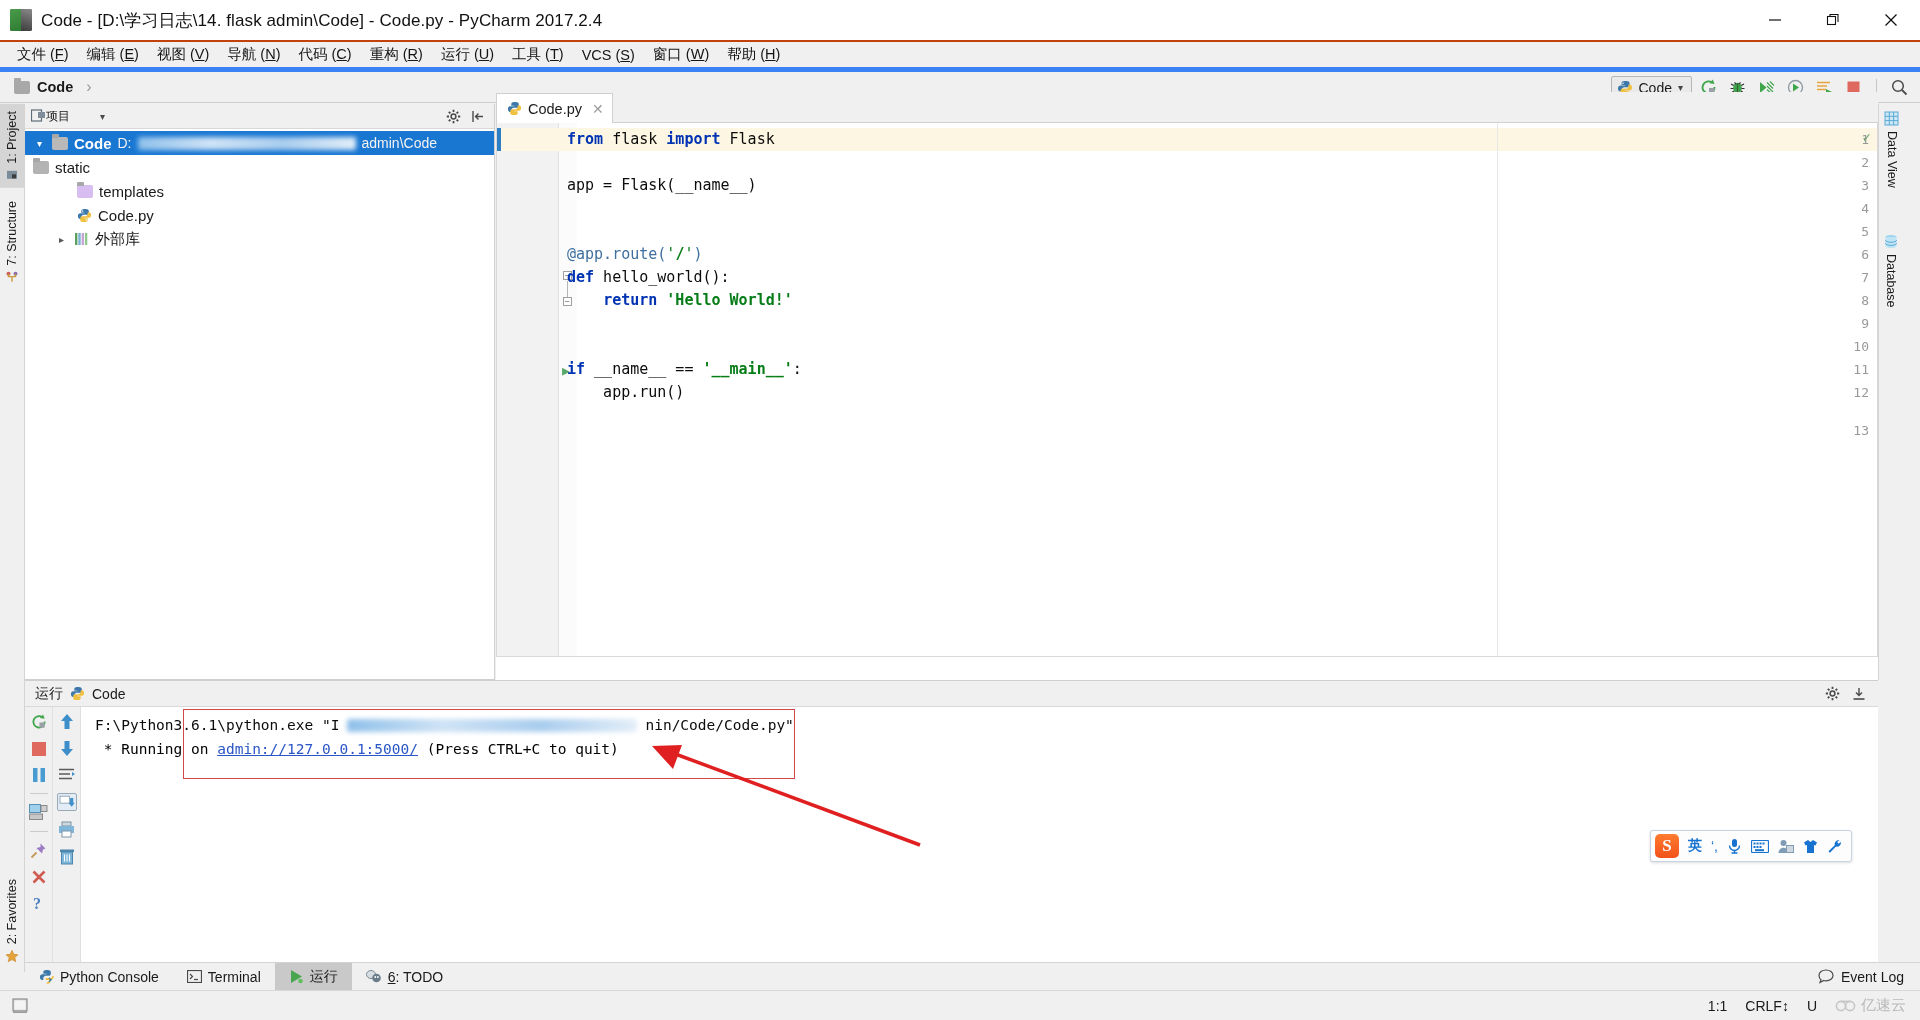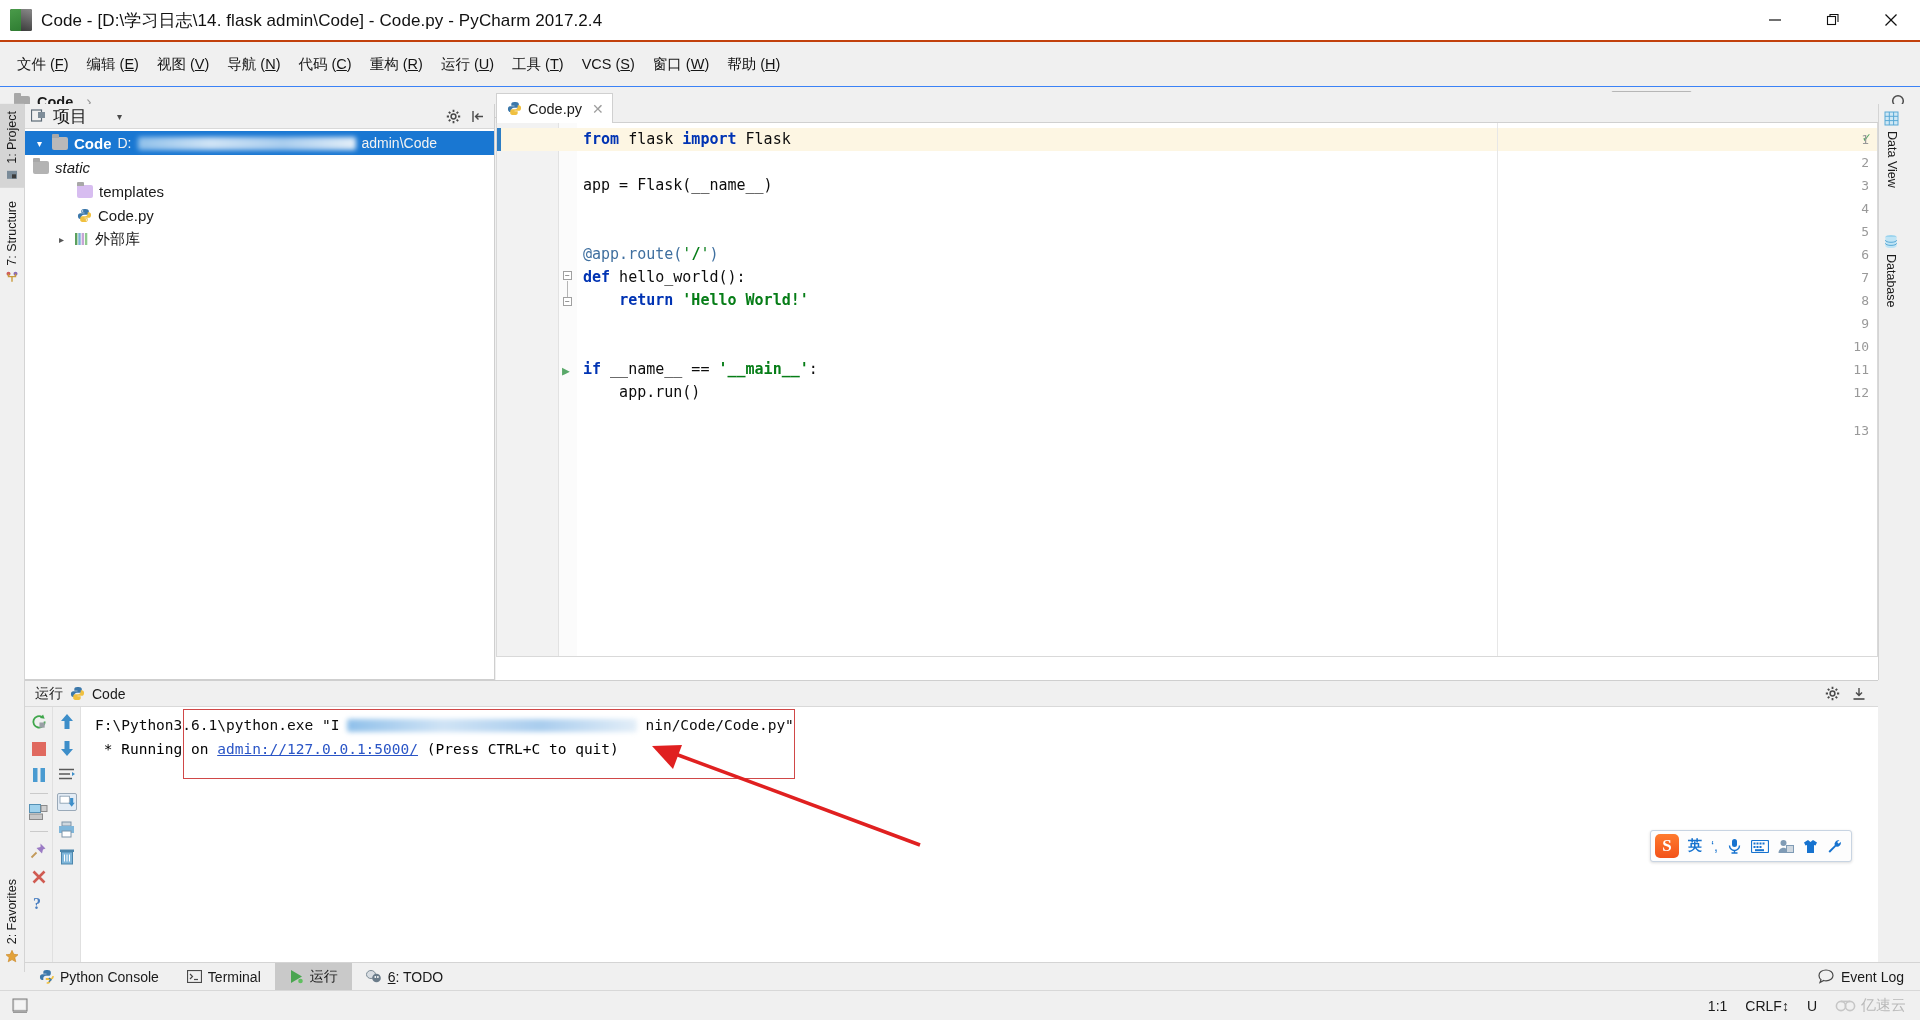"文件 (F)" .menubar { border-bottom: 1px solid #3b82f6 -> 5px solid #3b82f6; height: 45px -> 30px }
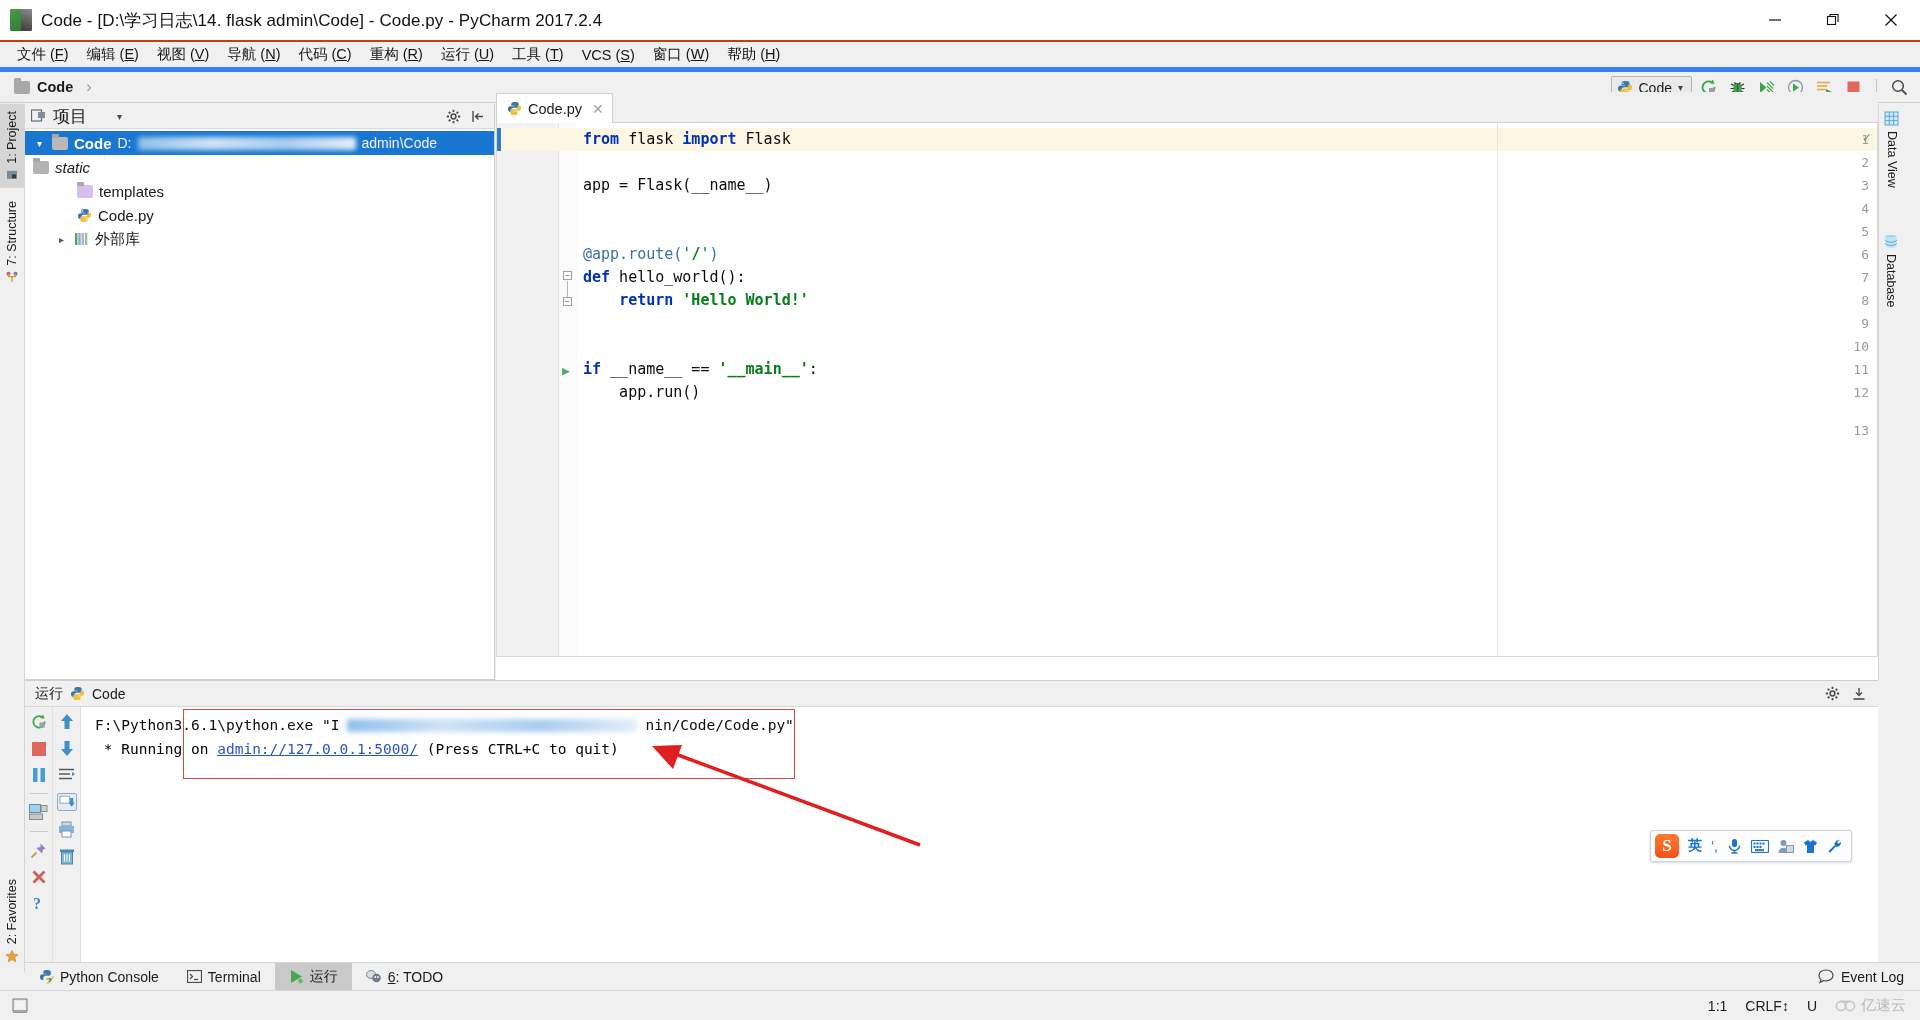"项目" .proj-head-title { font-size: 17px -> 12px; margin-left: 7px -> 0 }
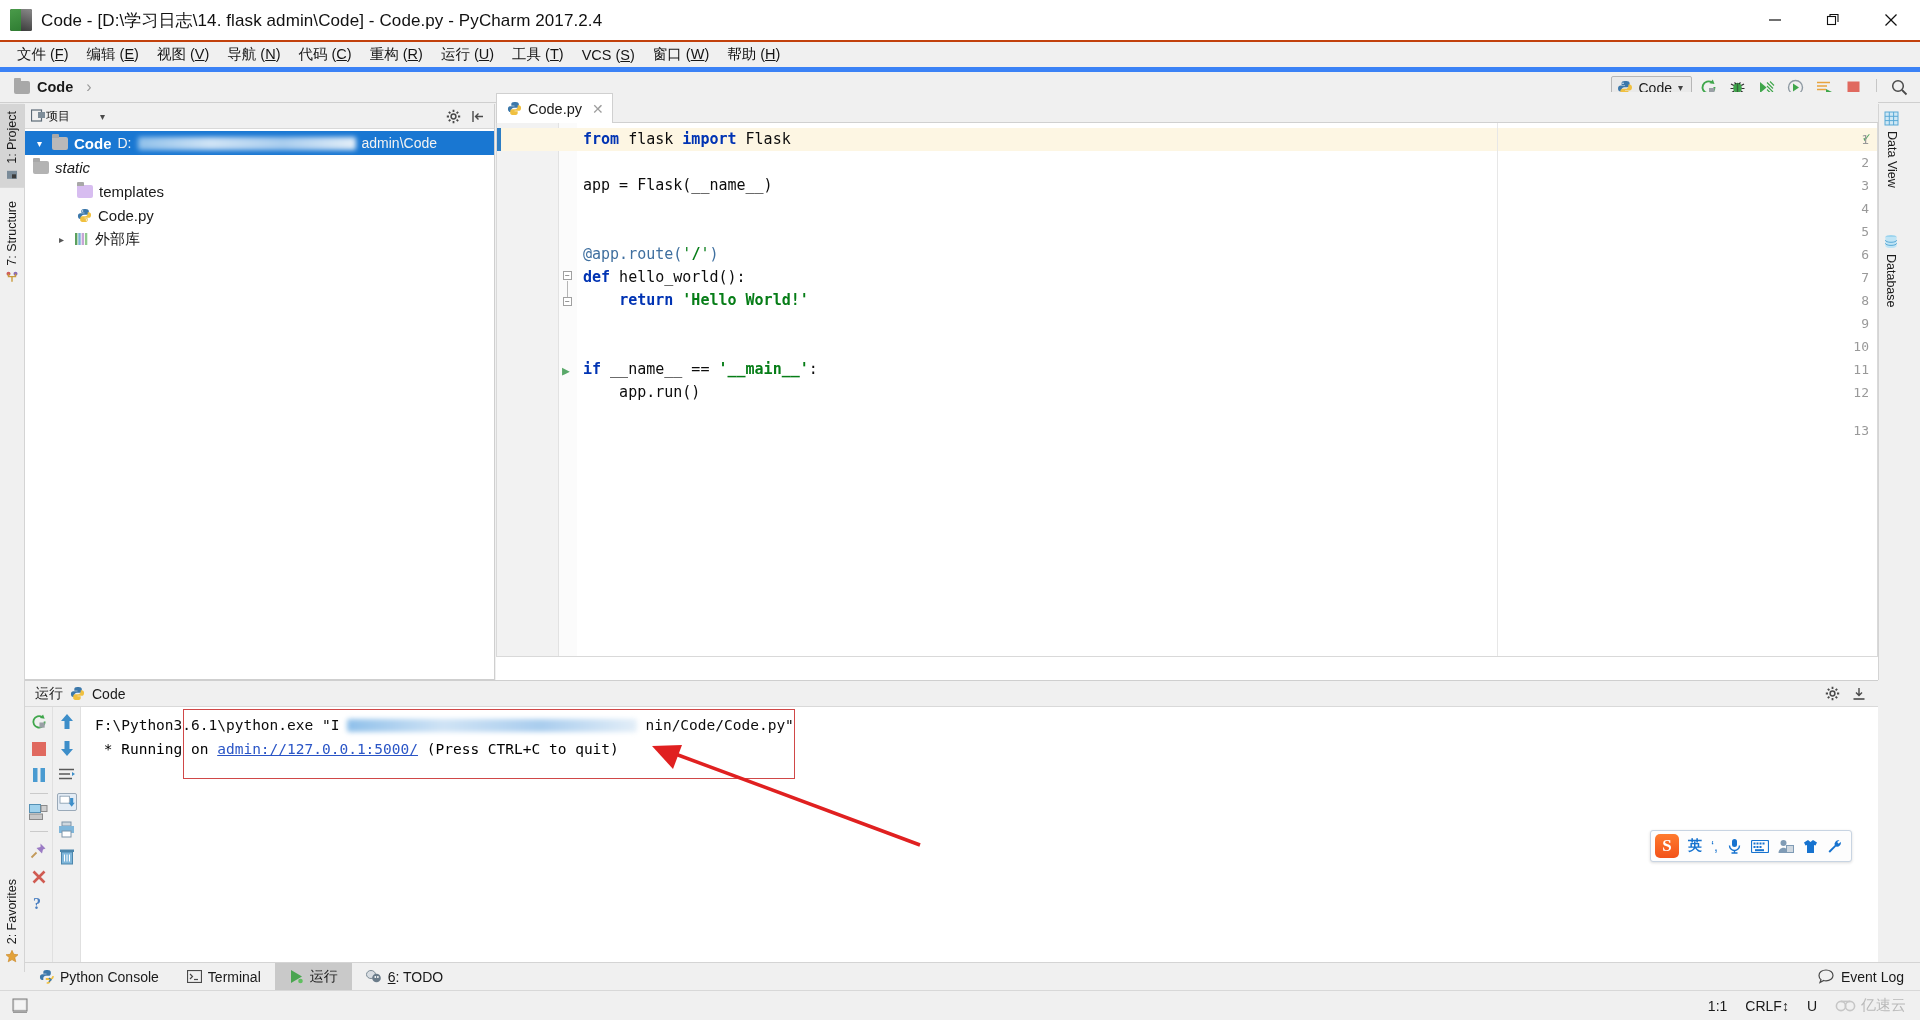"from flask import Flask" .code-line { left: 86px -> 70px }
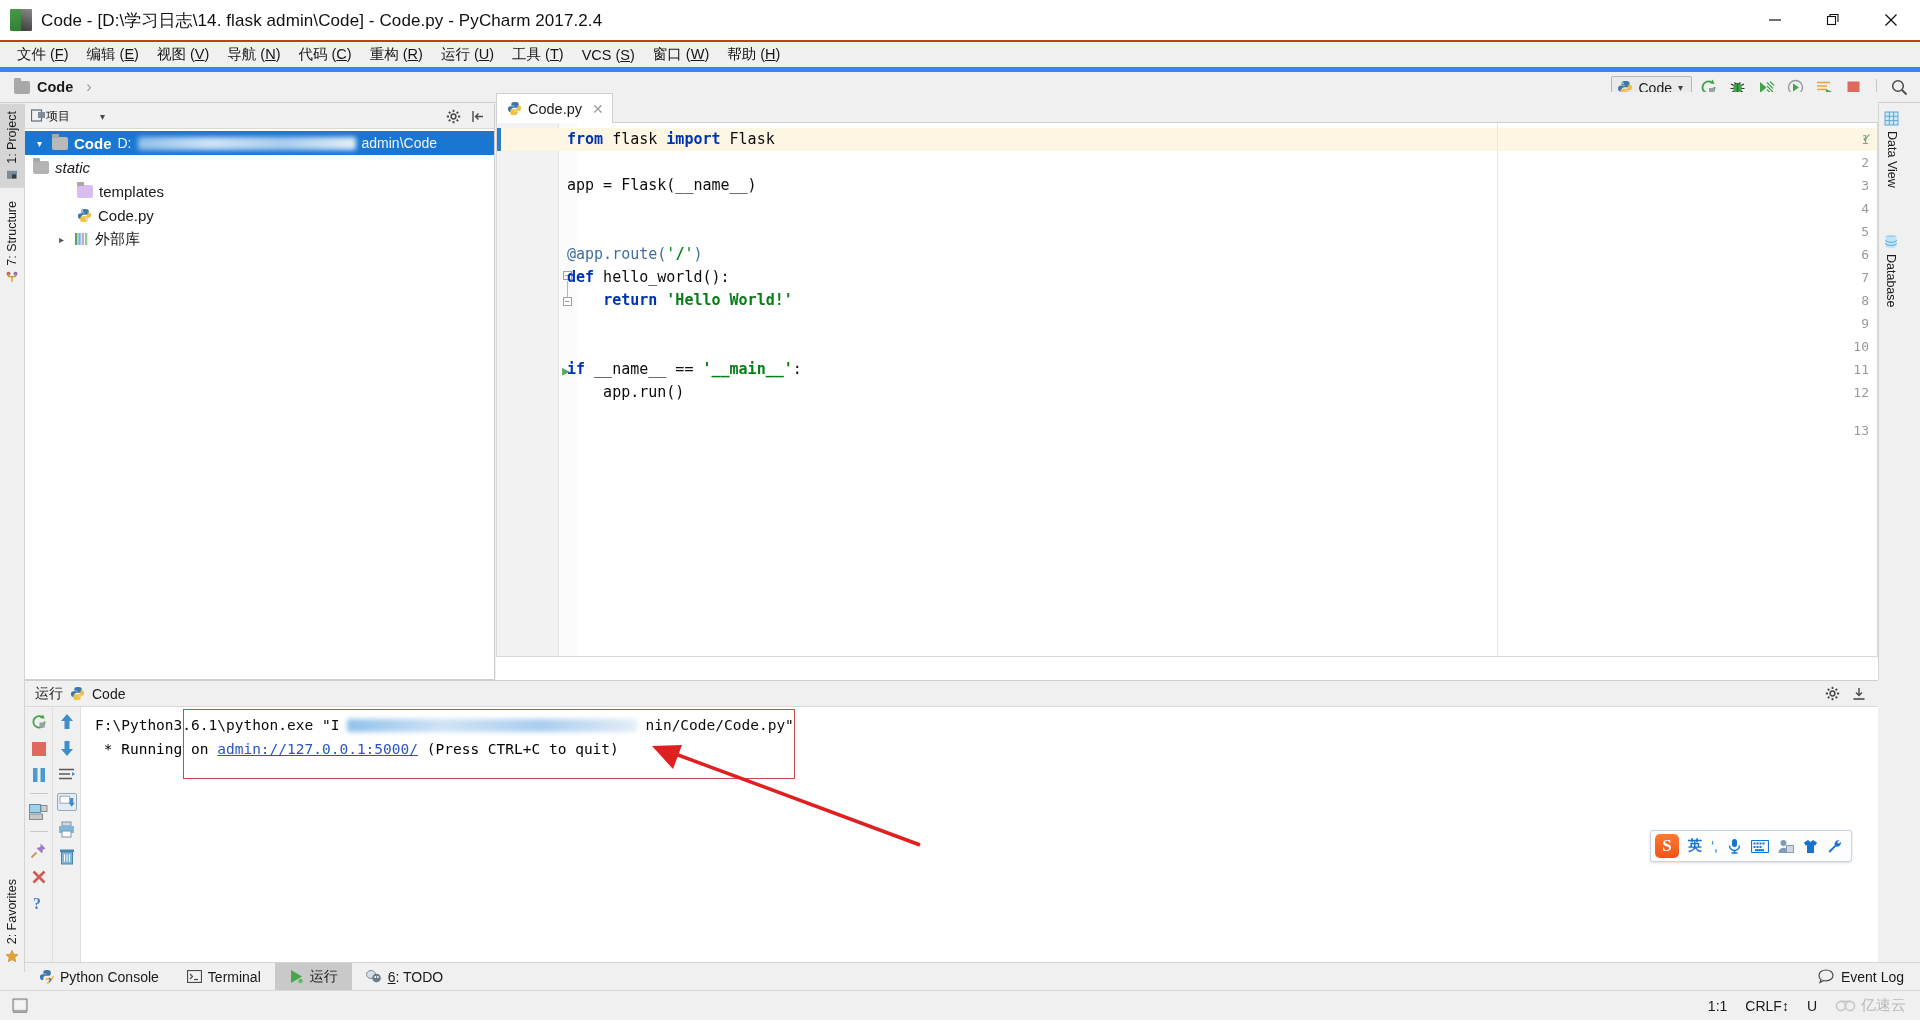"static" div.trow { font-style: italic -> none }
